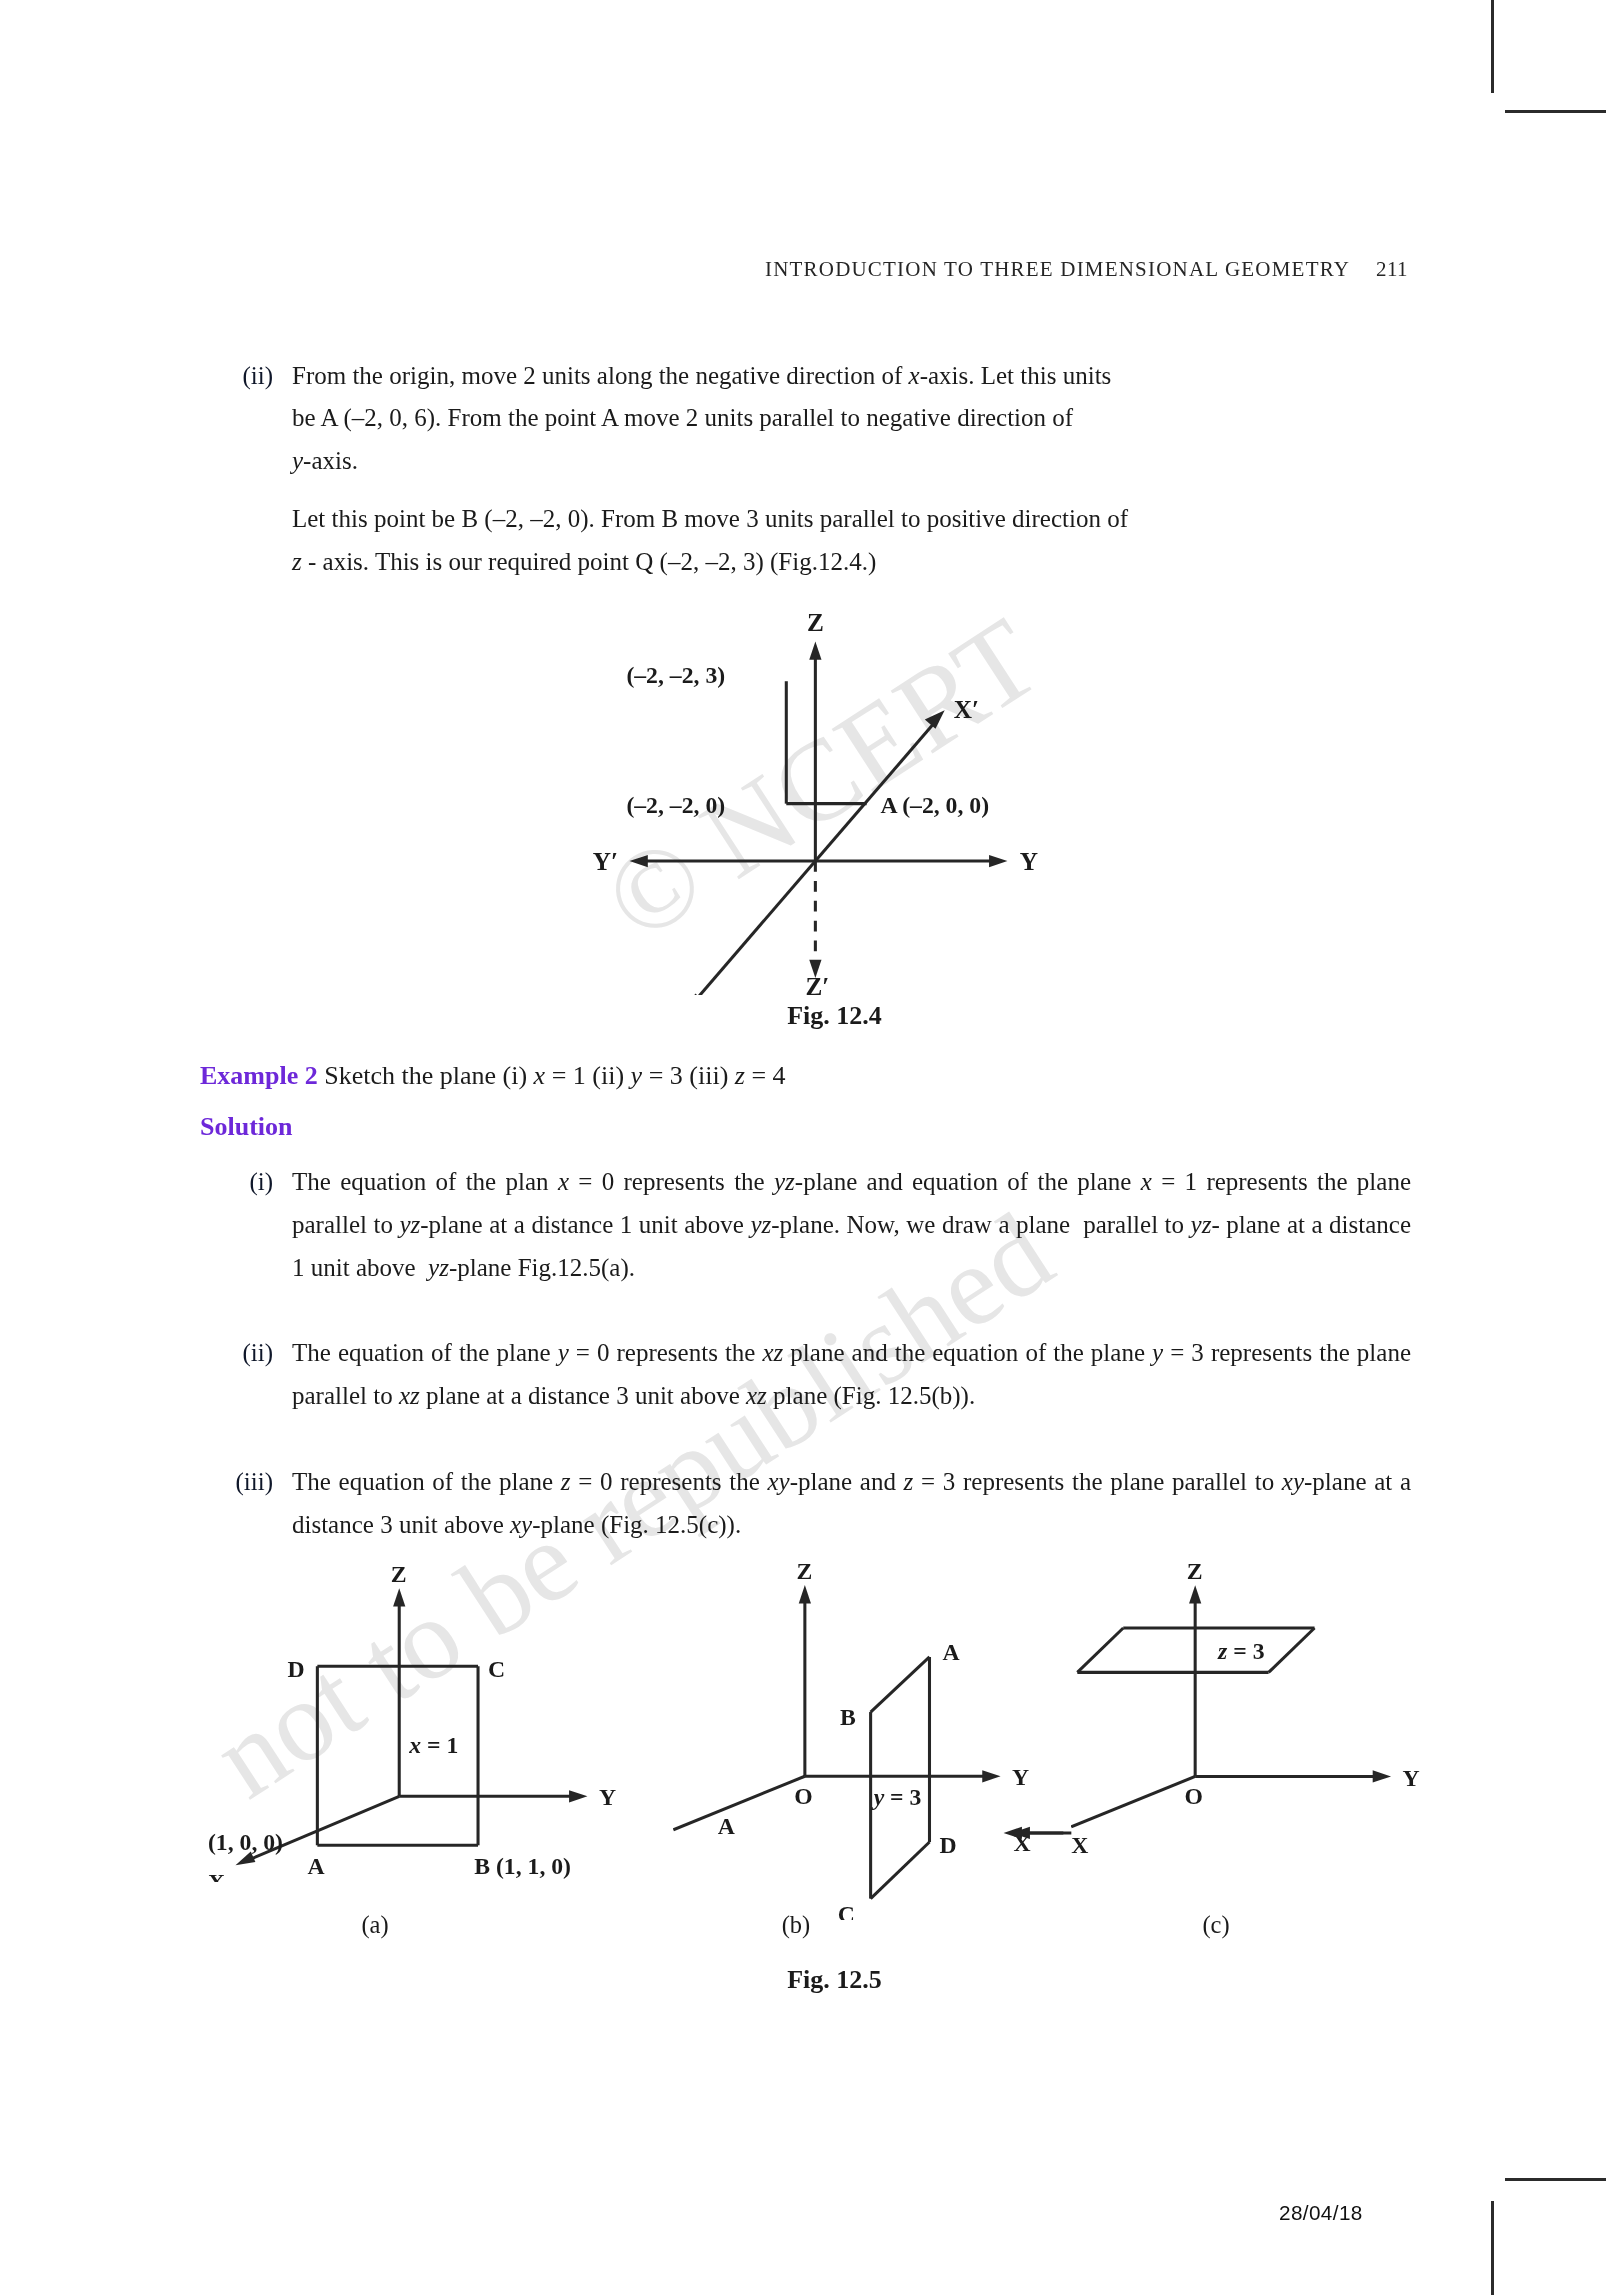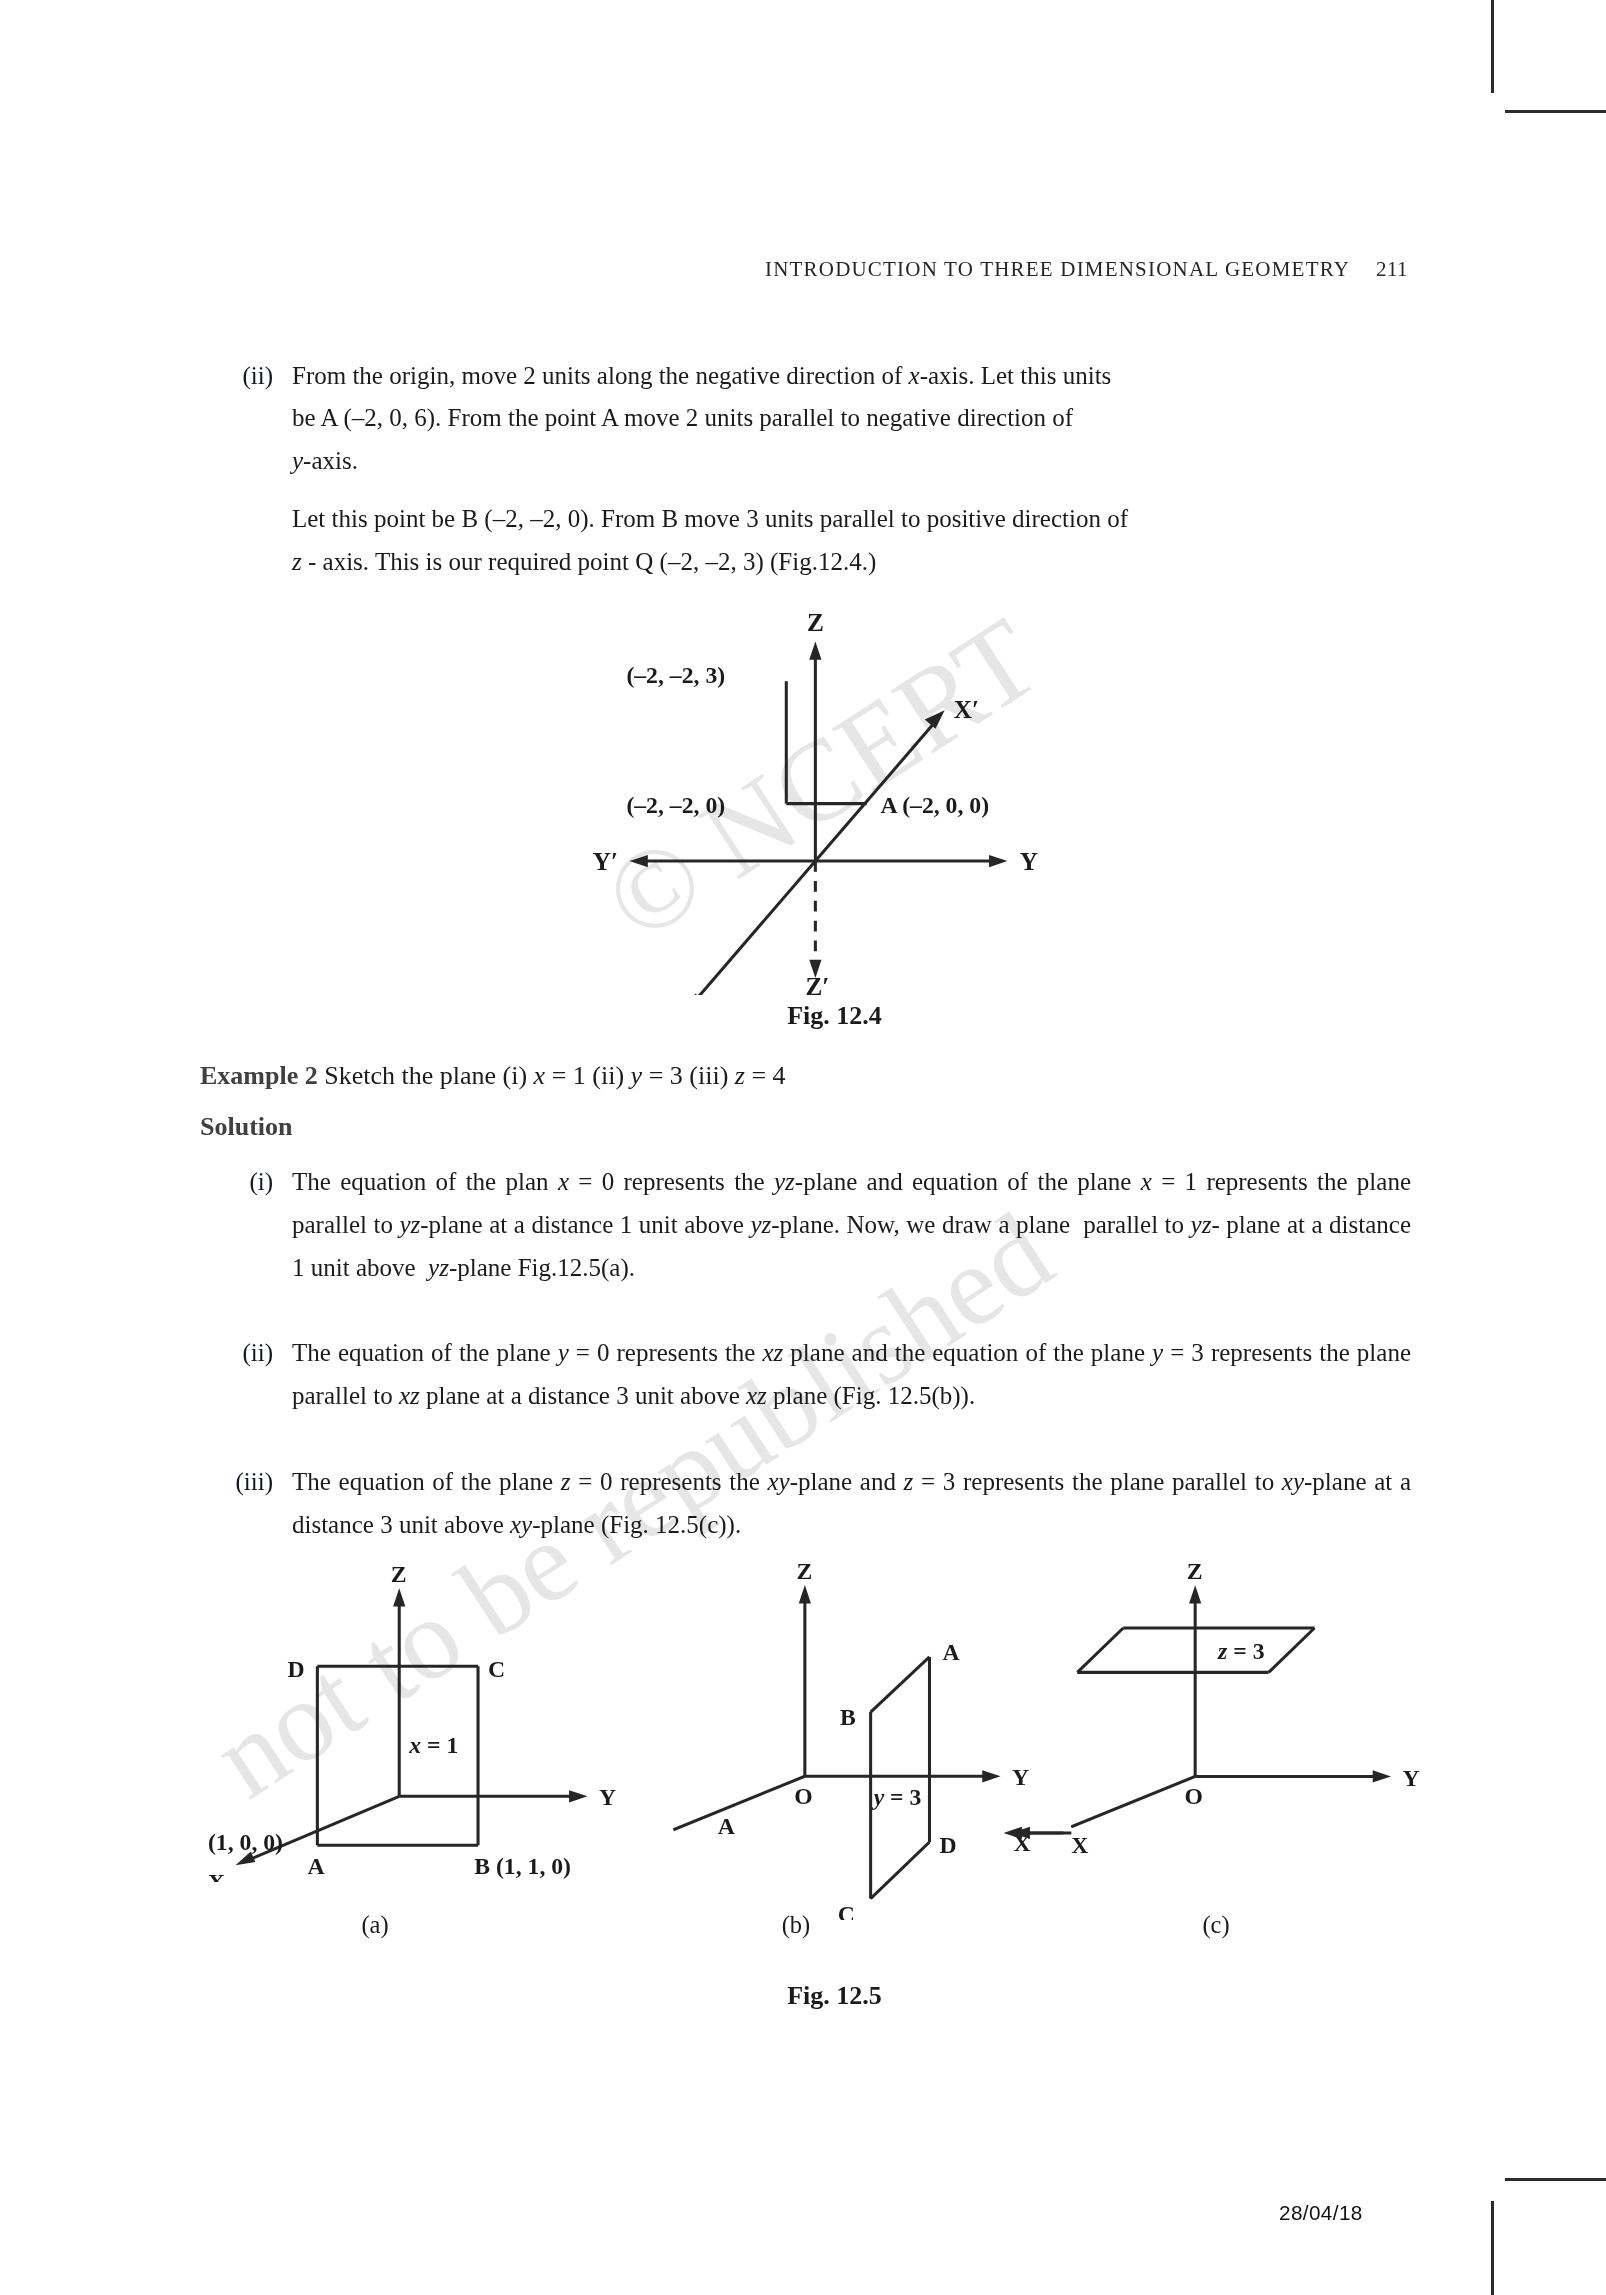"Example 2" .cyan { color: #404040 -> #6d28d9 }
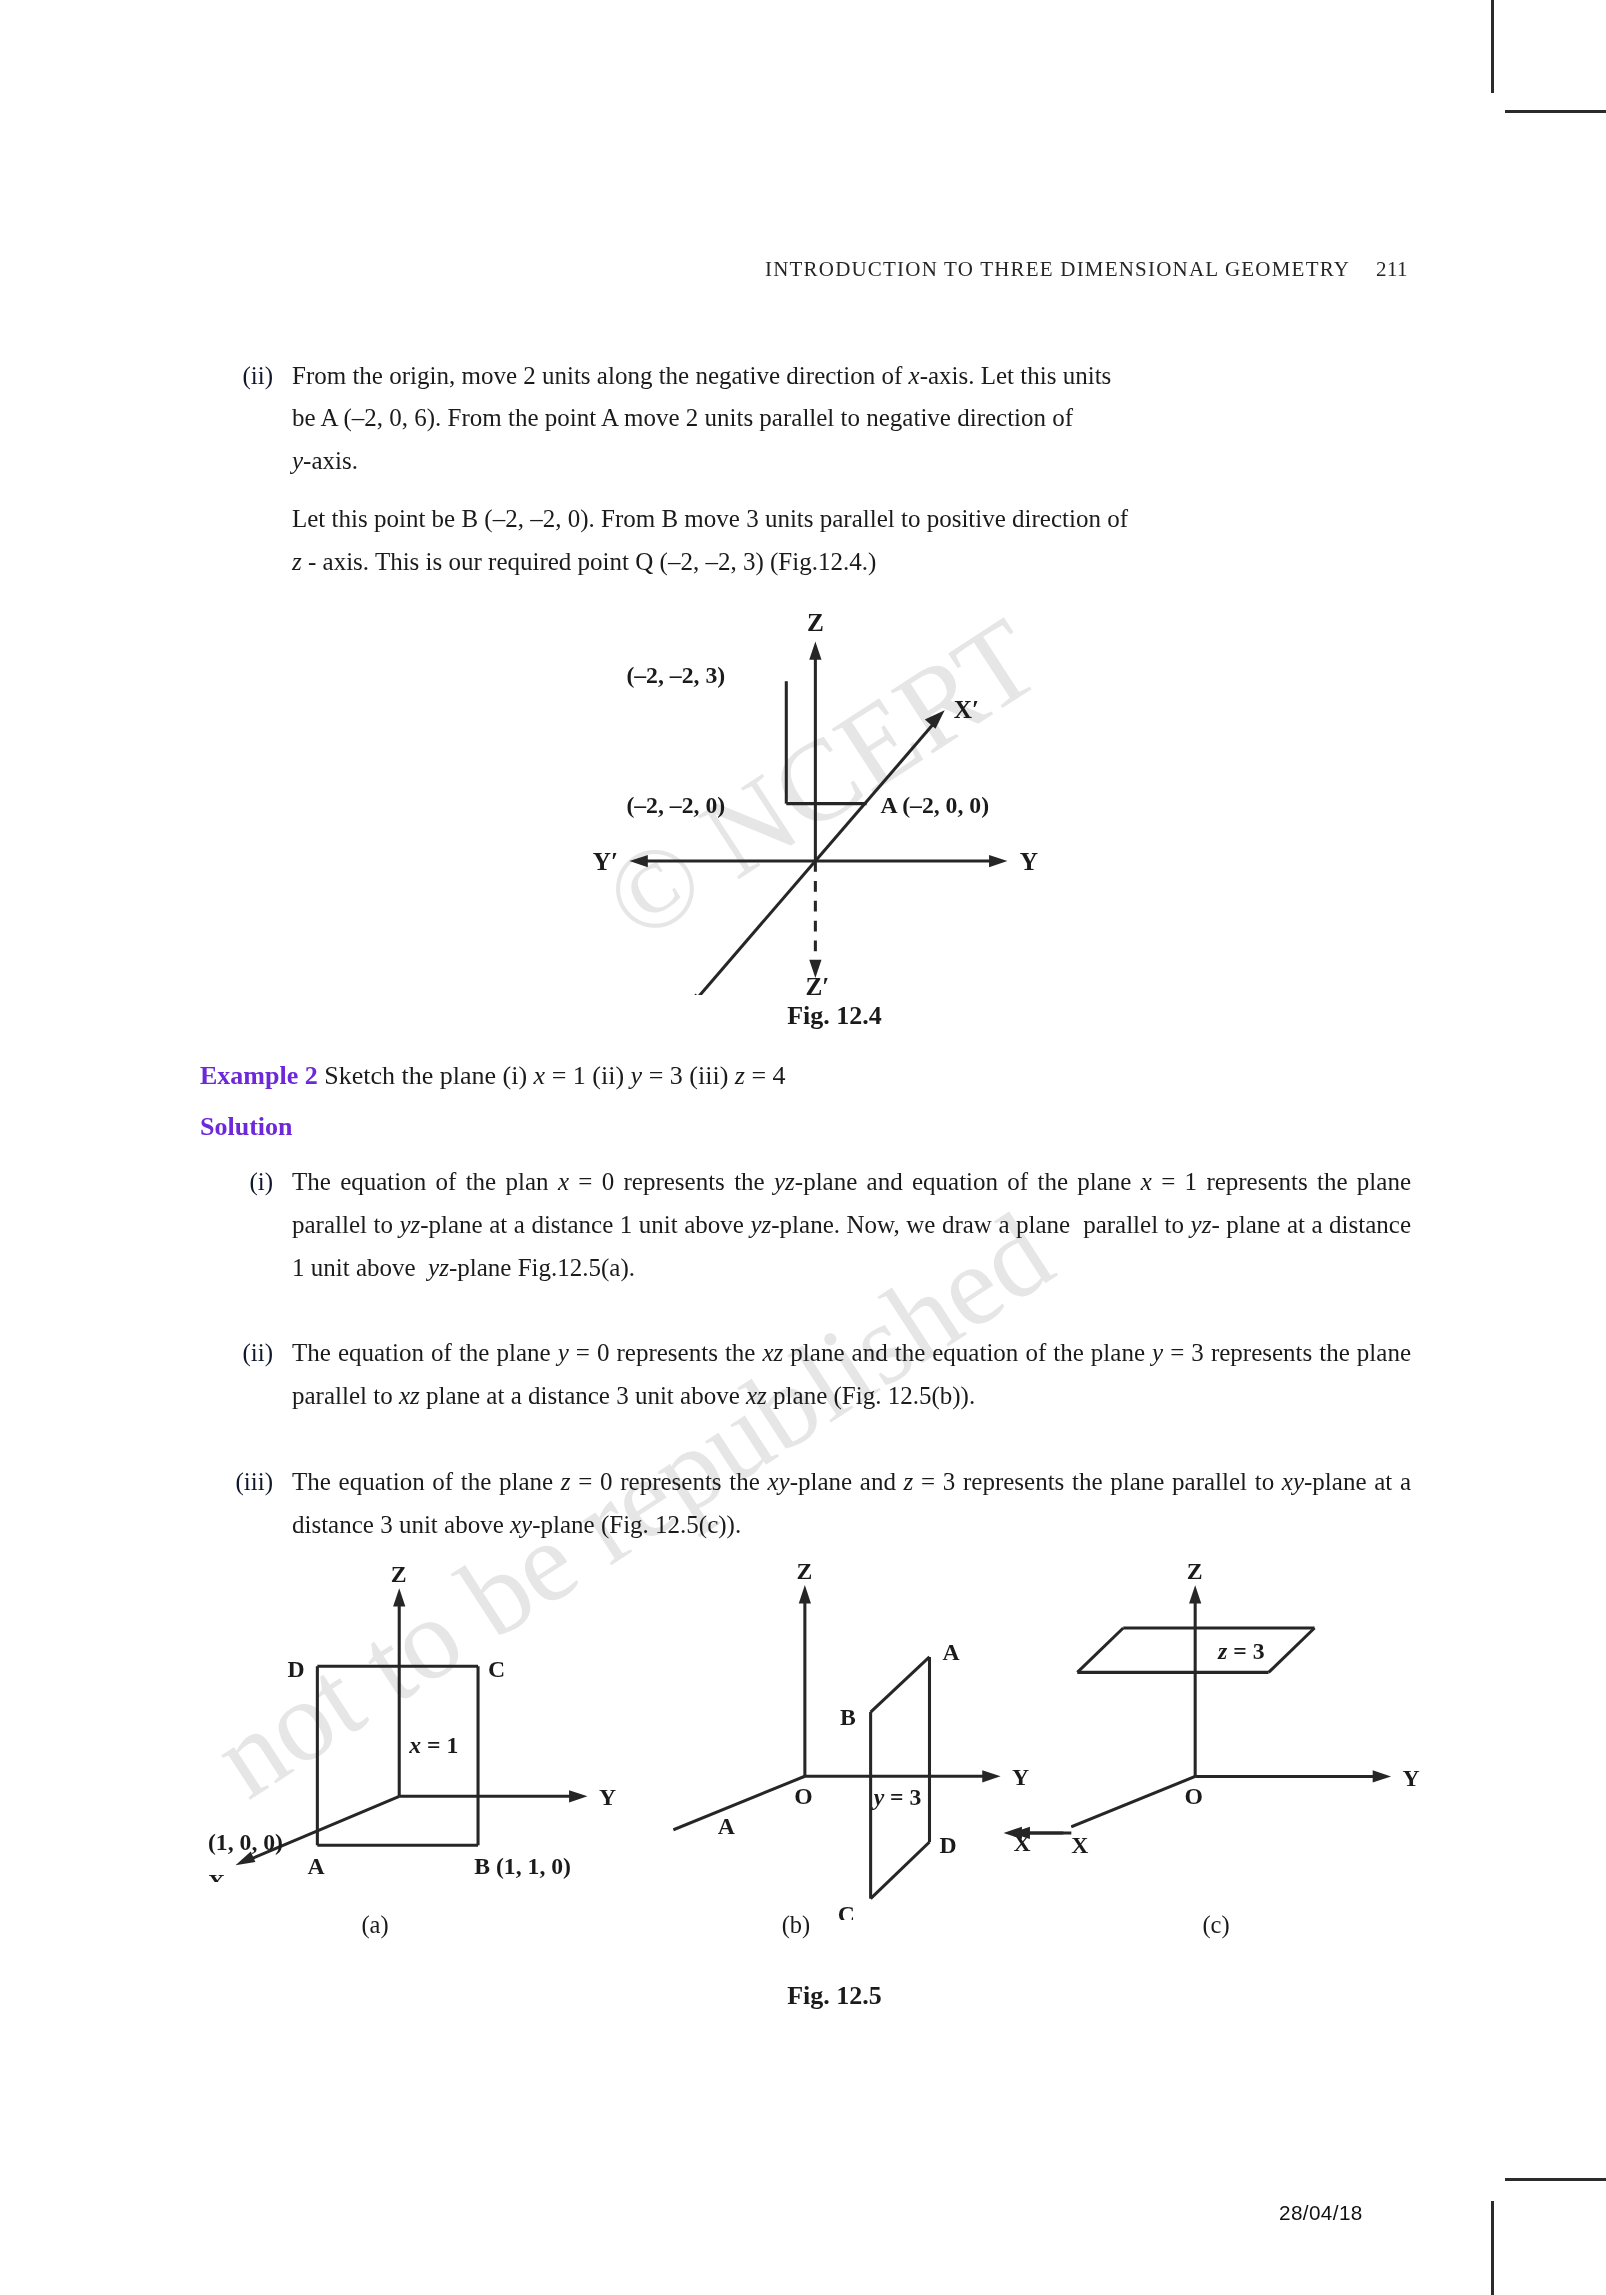"Fig. 12.5" div.figcap { margin-top: 16px -> none }
